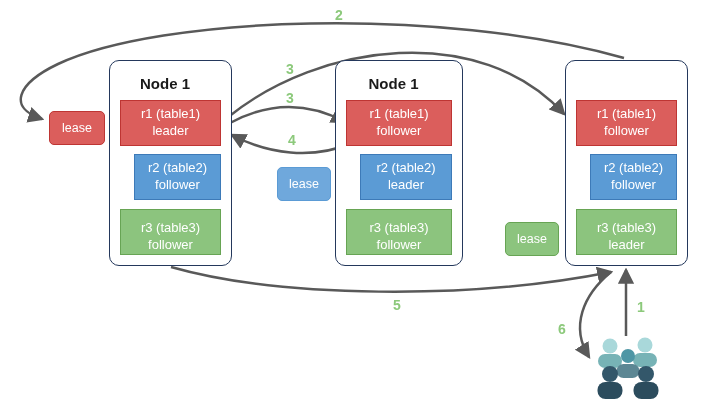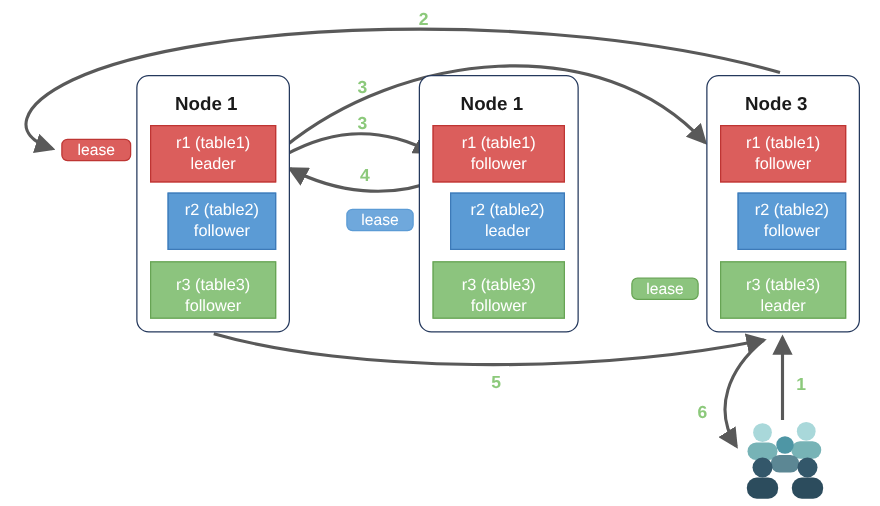"Node 3" div.node-title { html: <div>Node 3</div> -> none }
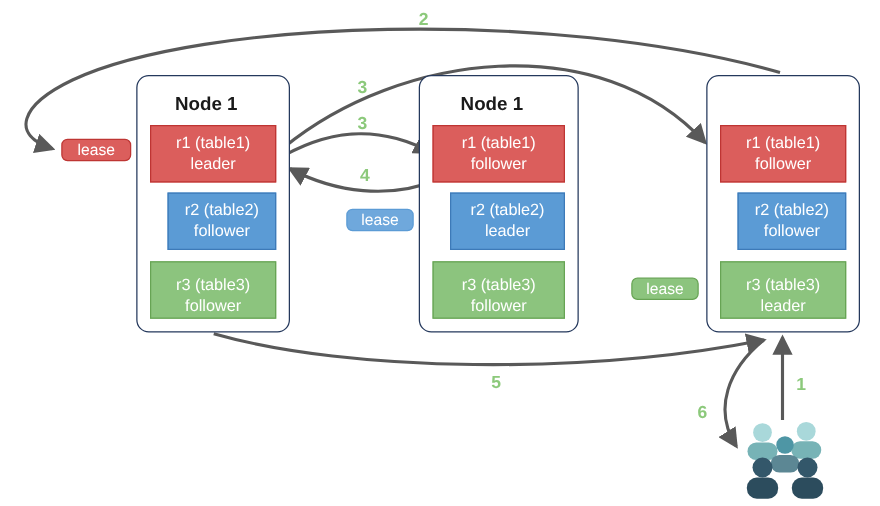"lease" .lease { height: 18px -> 34px }
